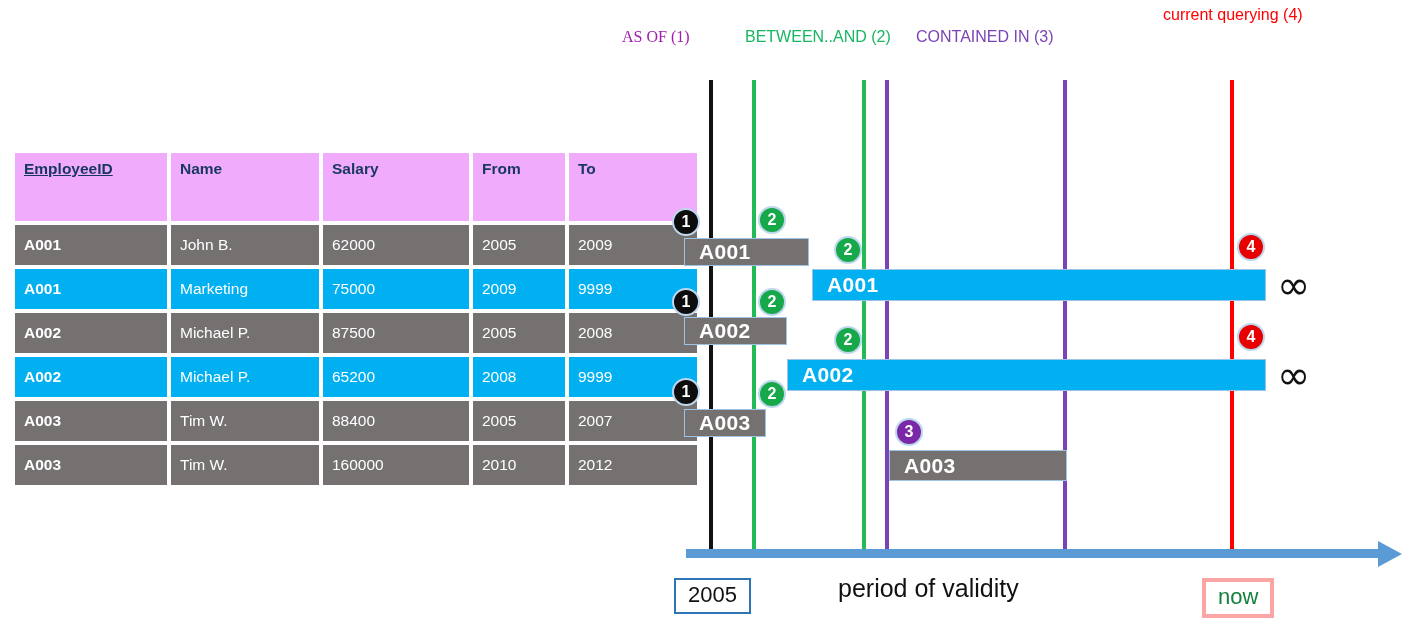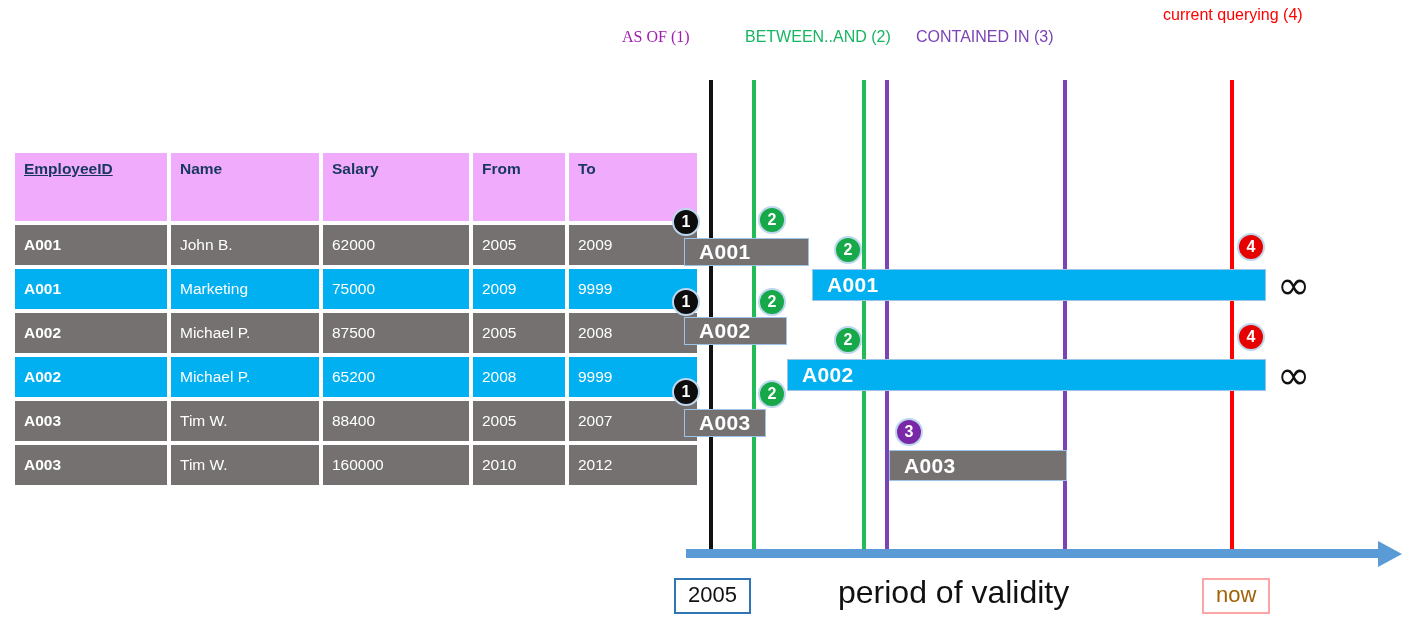"period of validity" #axis-title { font-size: 32px -> 25px }
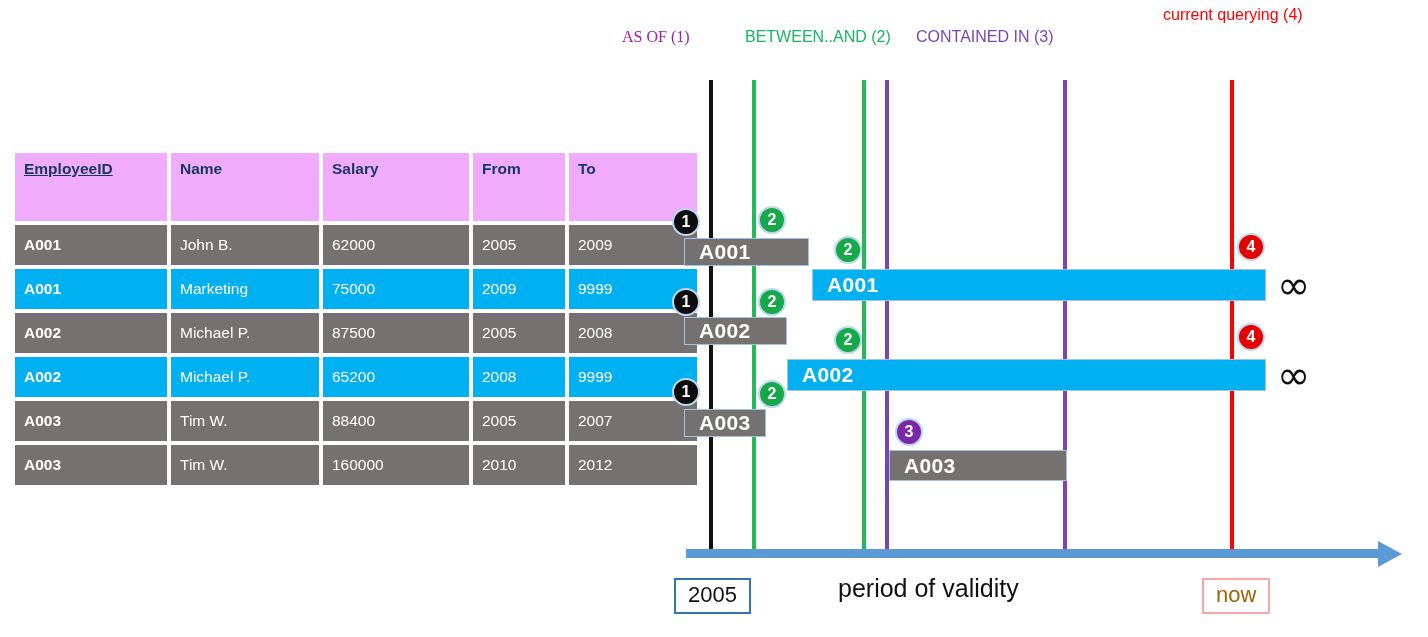"now" #axis-now { border: 2px solid #fca5a5 -> 4px solid #fca5a5; color: #a16207 -> #15803d }
